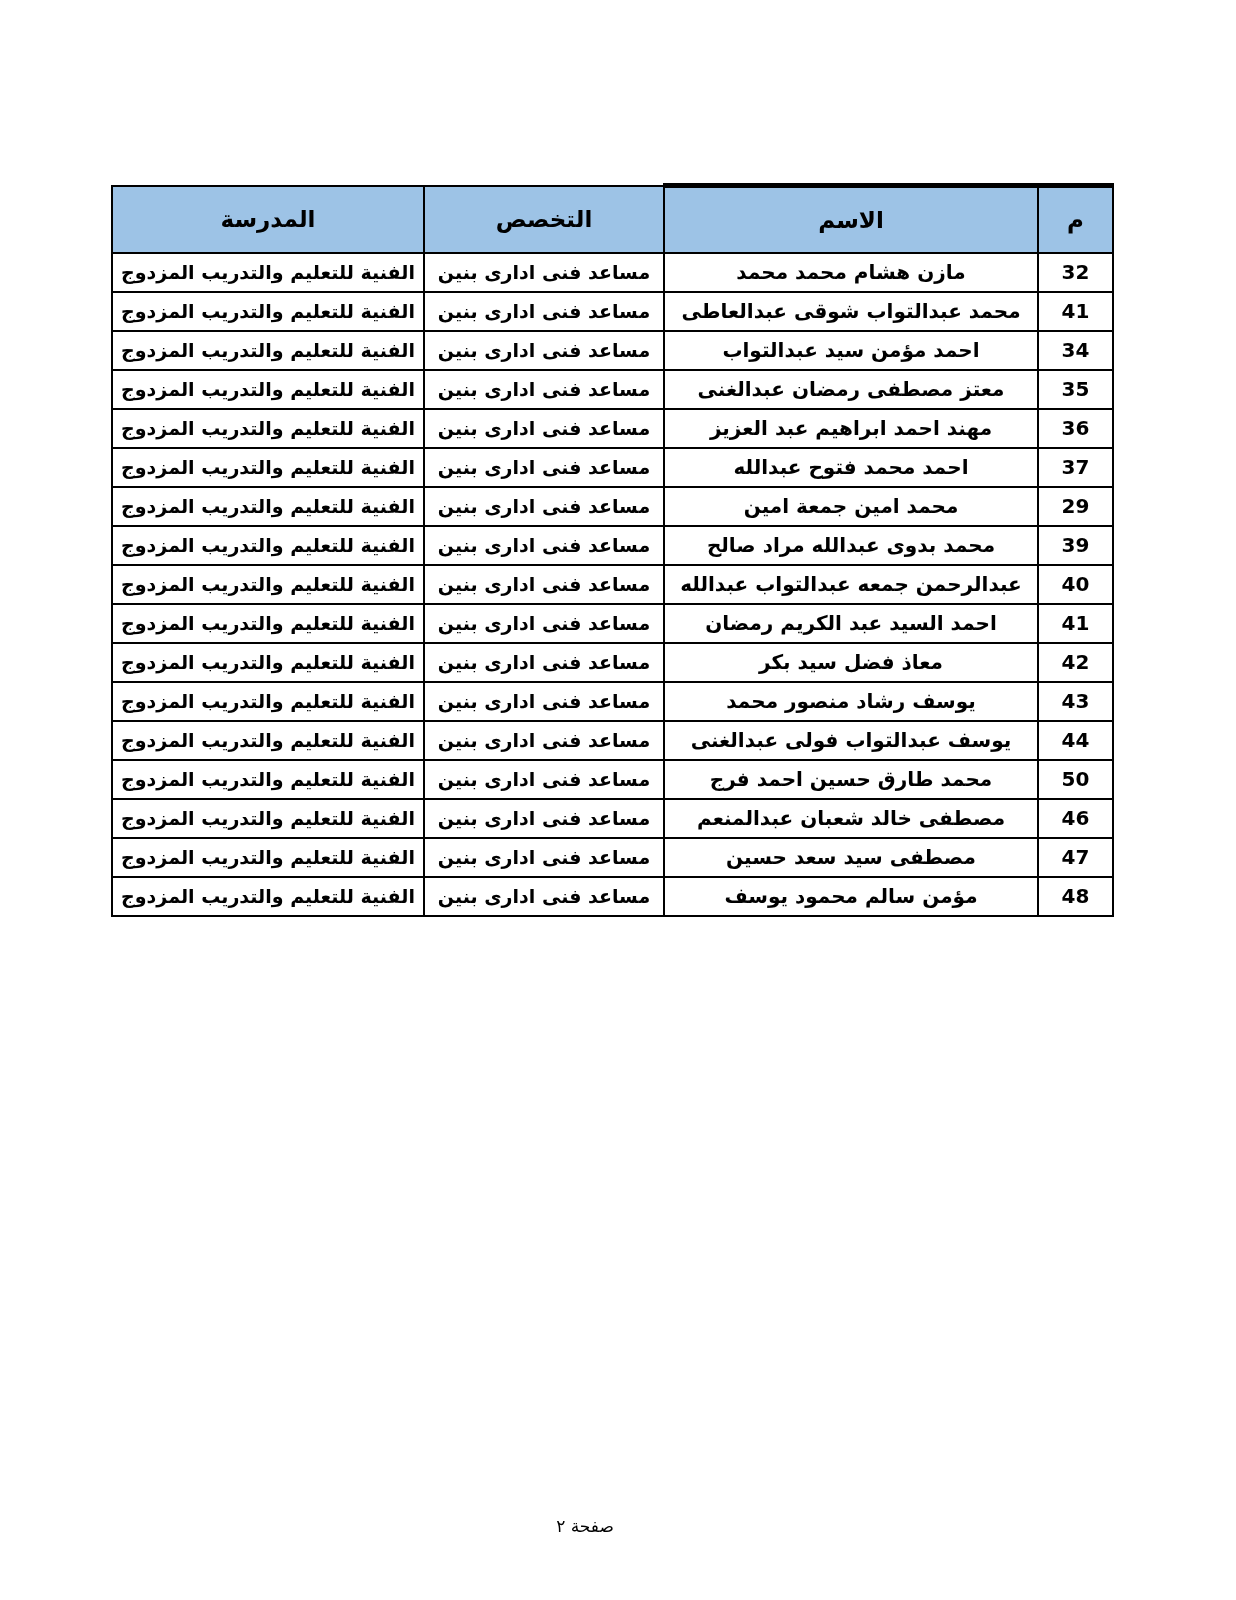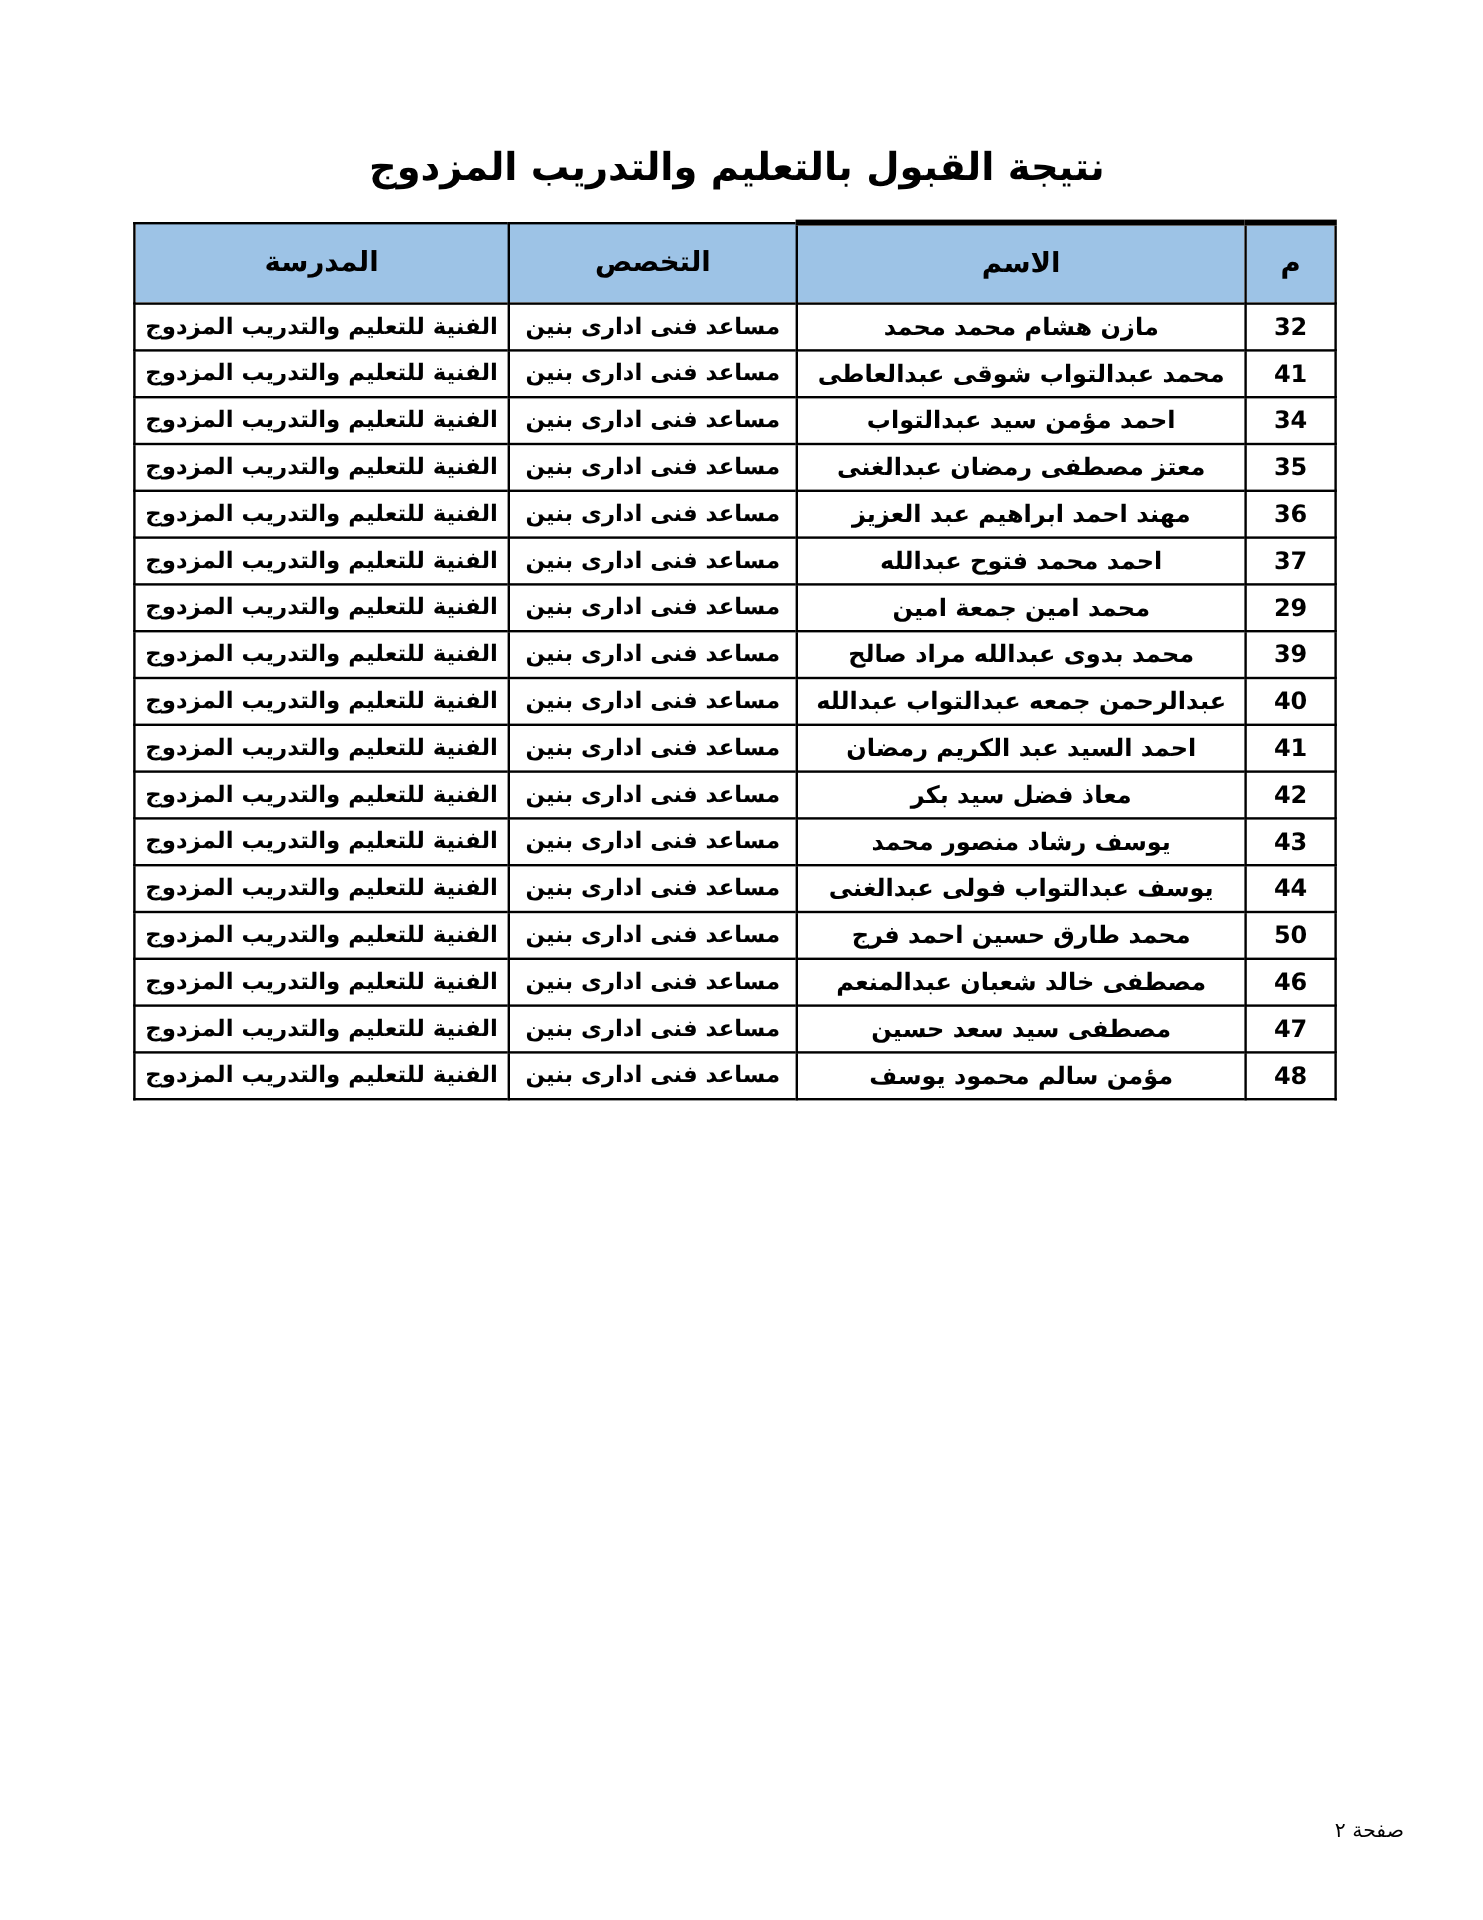"نتيجة القبول بالتعليم والتدريب المزدوج" div.doc-title { html: <div>نتيجة القبول بالتعليم والتدريب المزدوج</div> -> none }
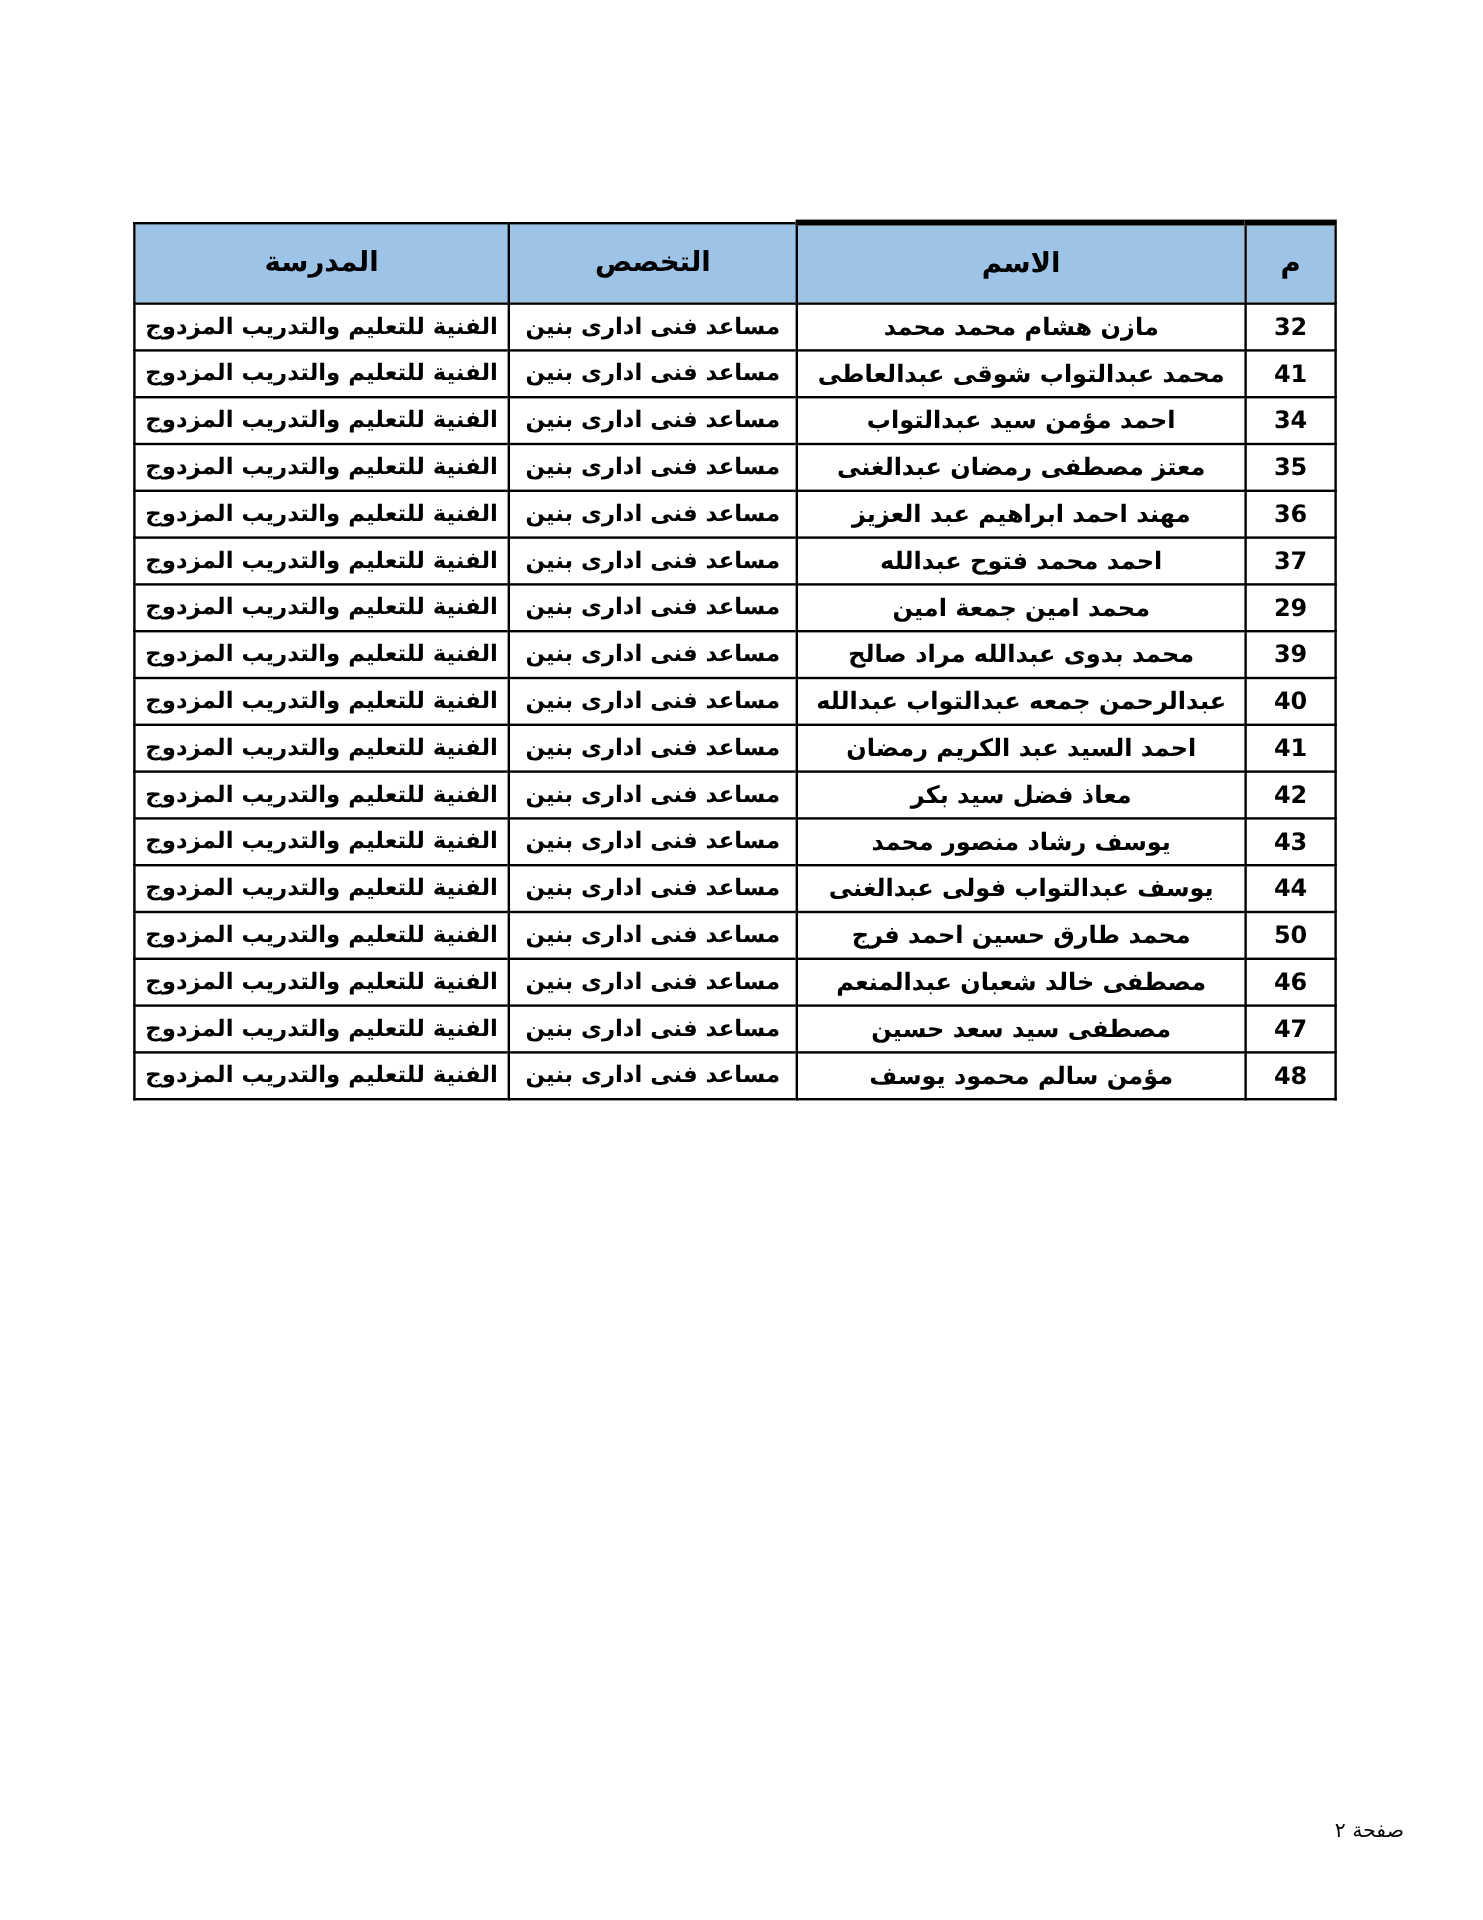"صفحة ٢" .page-footer { text-align: right -> center }
